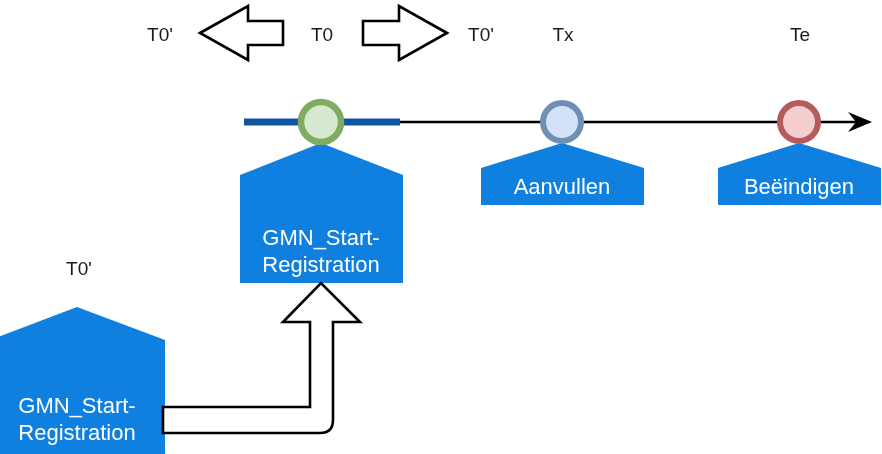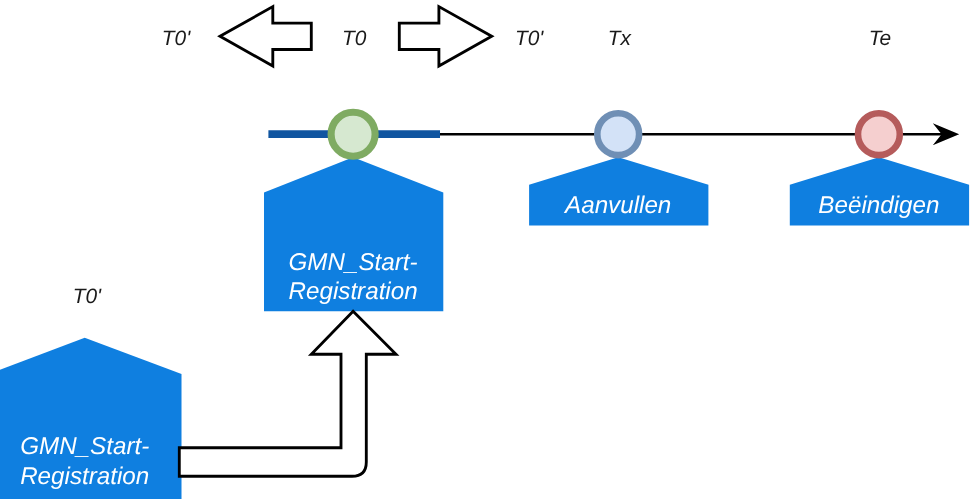"T0'" #stage { font-style: italic -> none }
